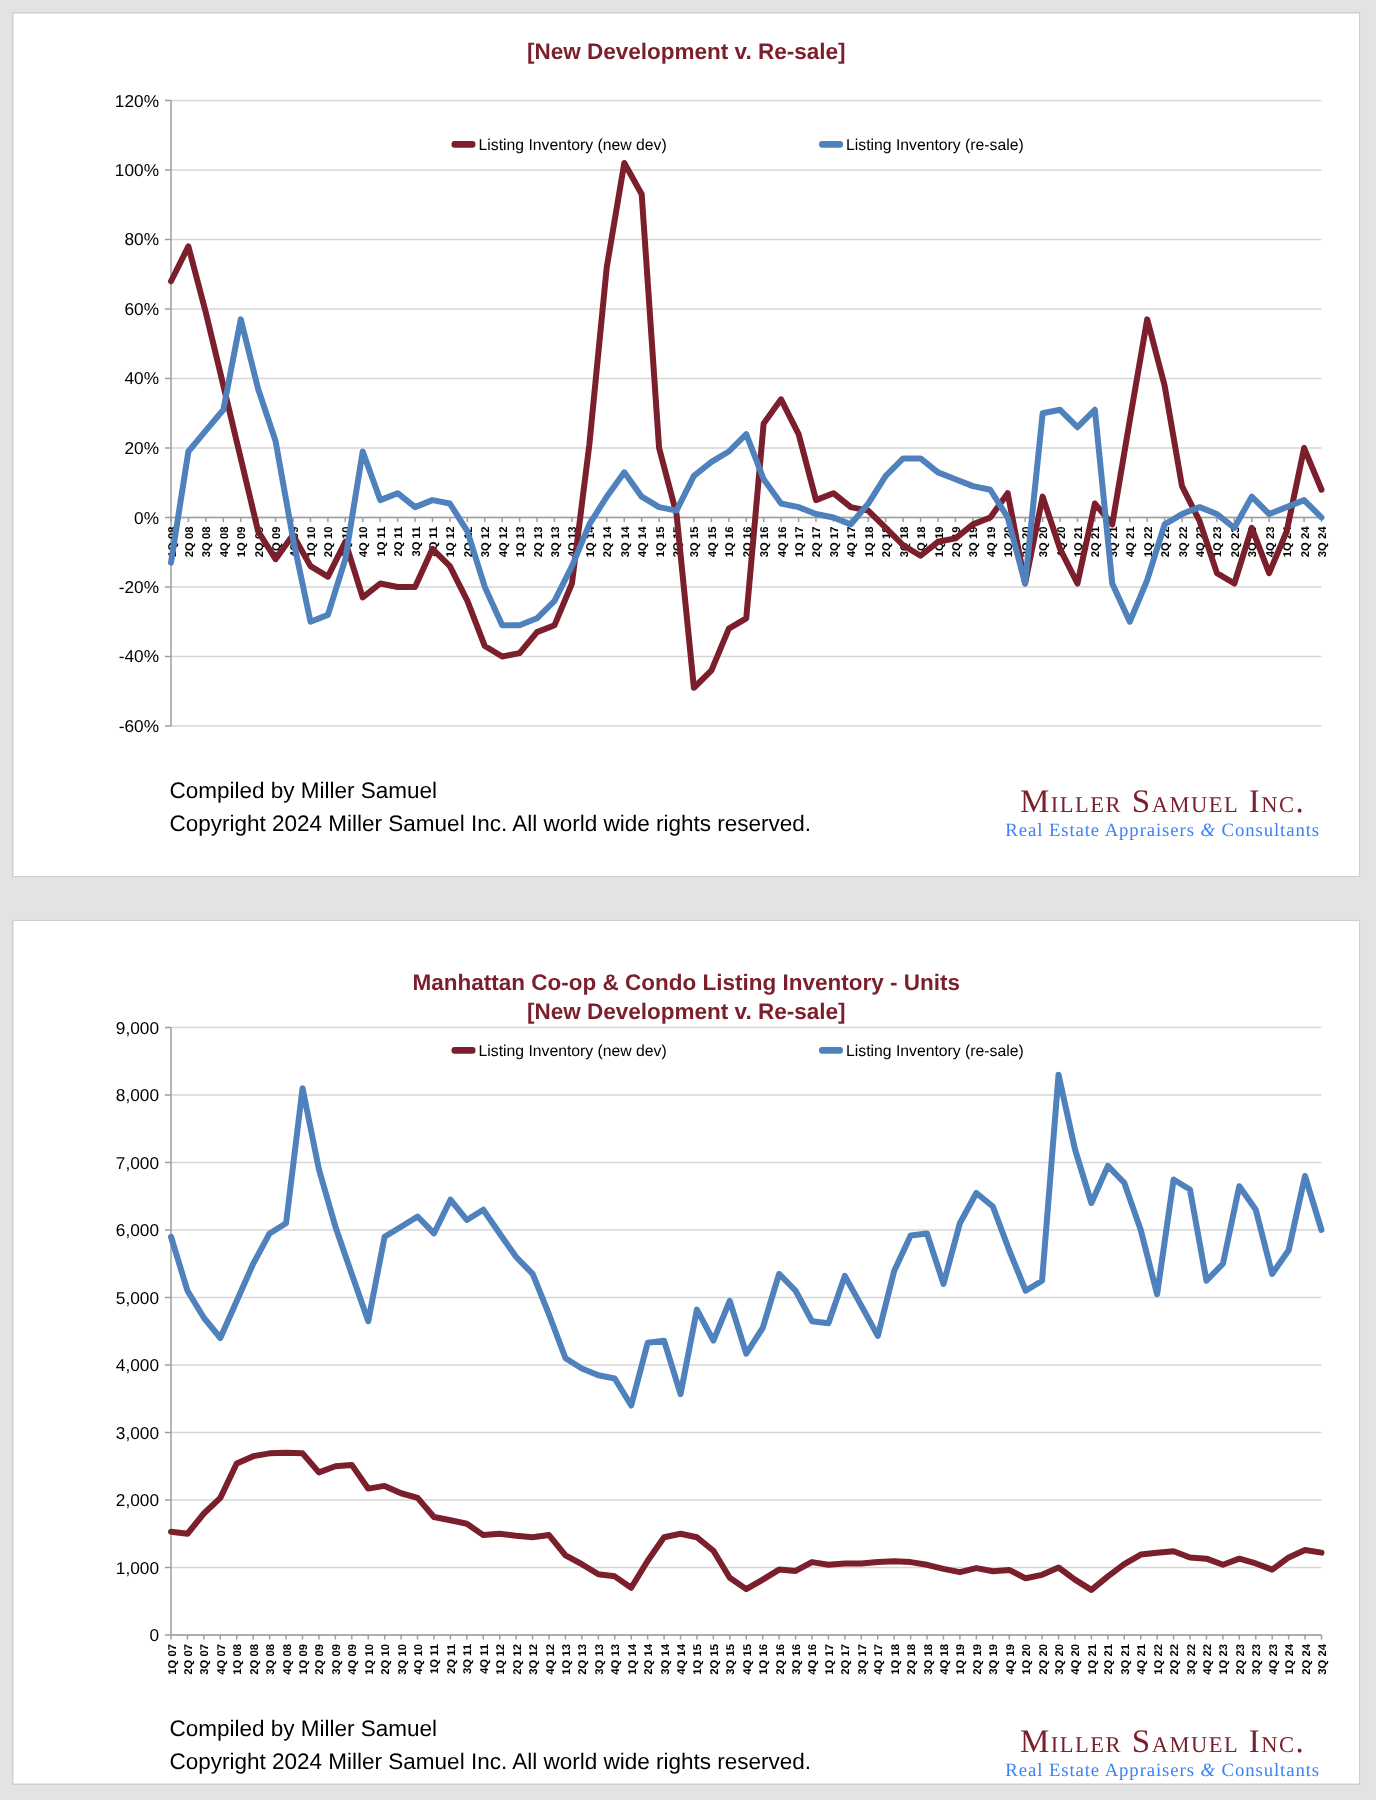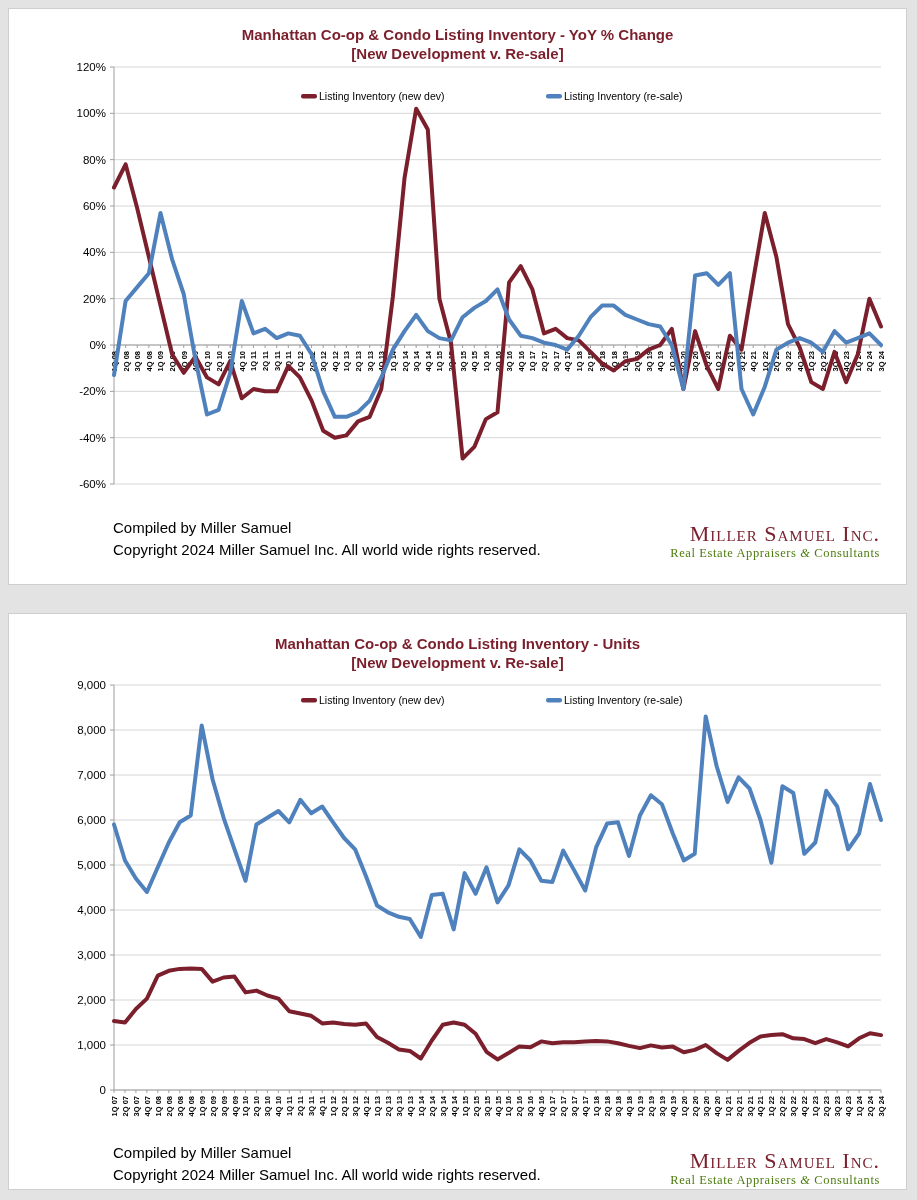"Manhattan Co-op & Condo Listing Inventory - YoY" div { html: <div>Manhattan Co-op &amp; Condo Listing Inventory - YoY % Change</div> -> none }
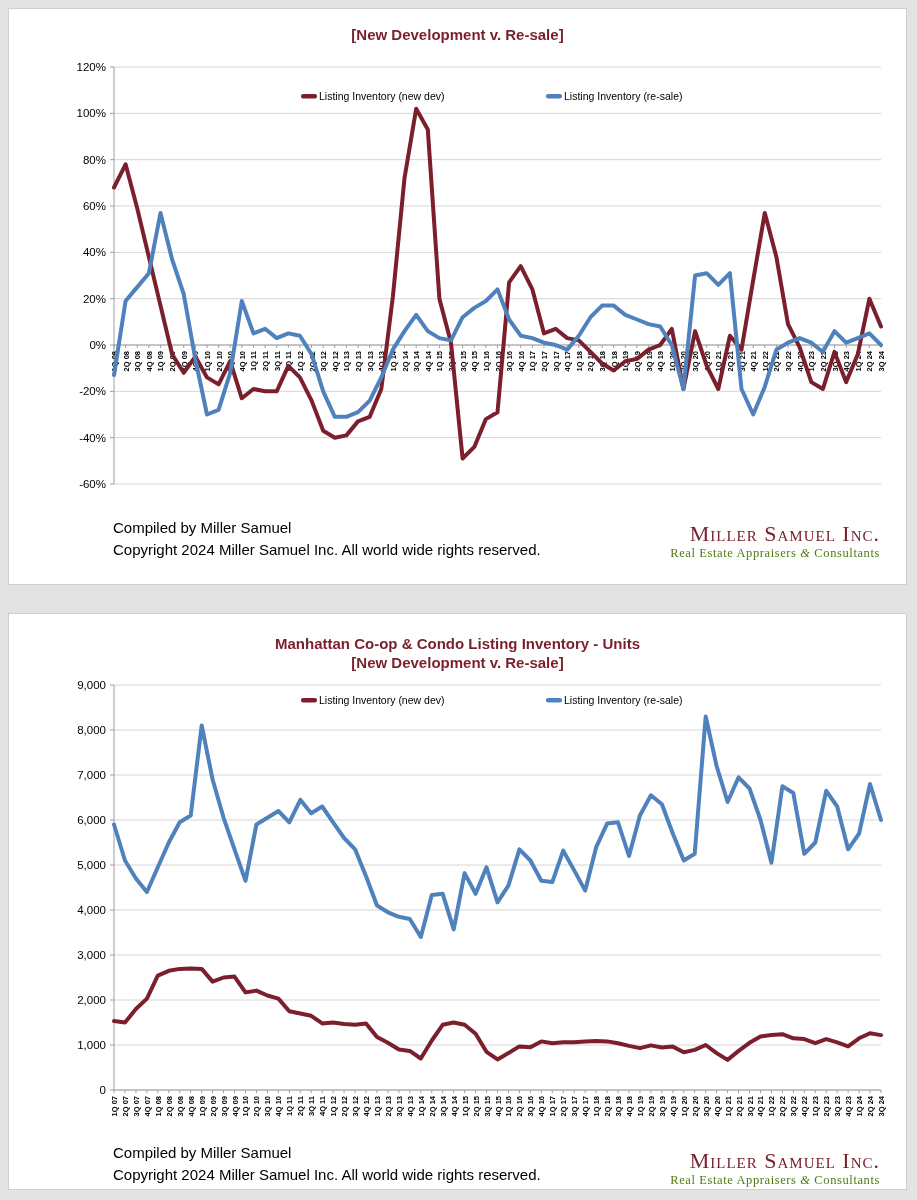"Miller Samuel Inc." .logo { text-align: right -> center }
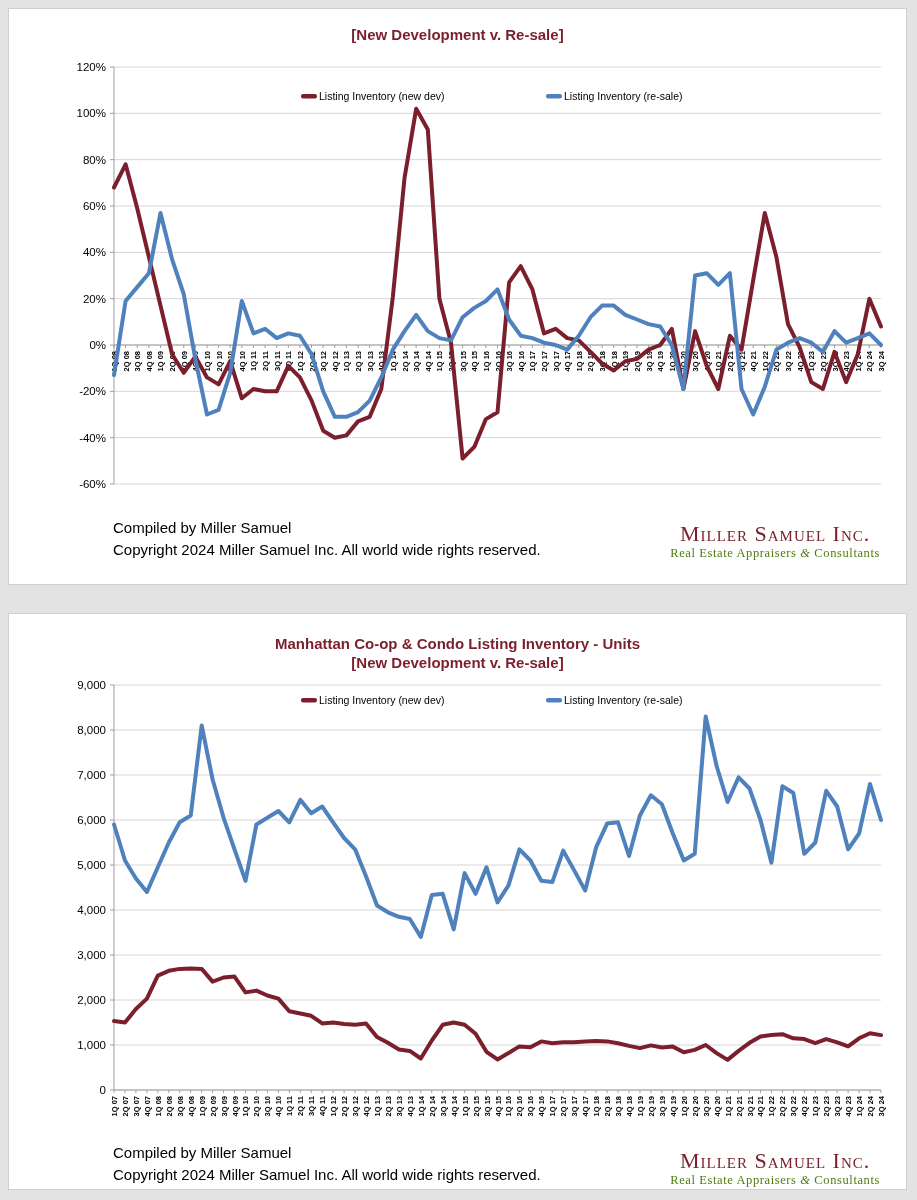"Real Estate Appraisers & Consultants" .logo-tag { color: #4d7c0f -> #3b82f6 }
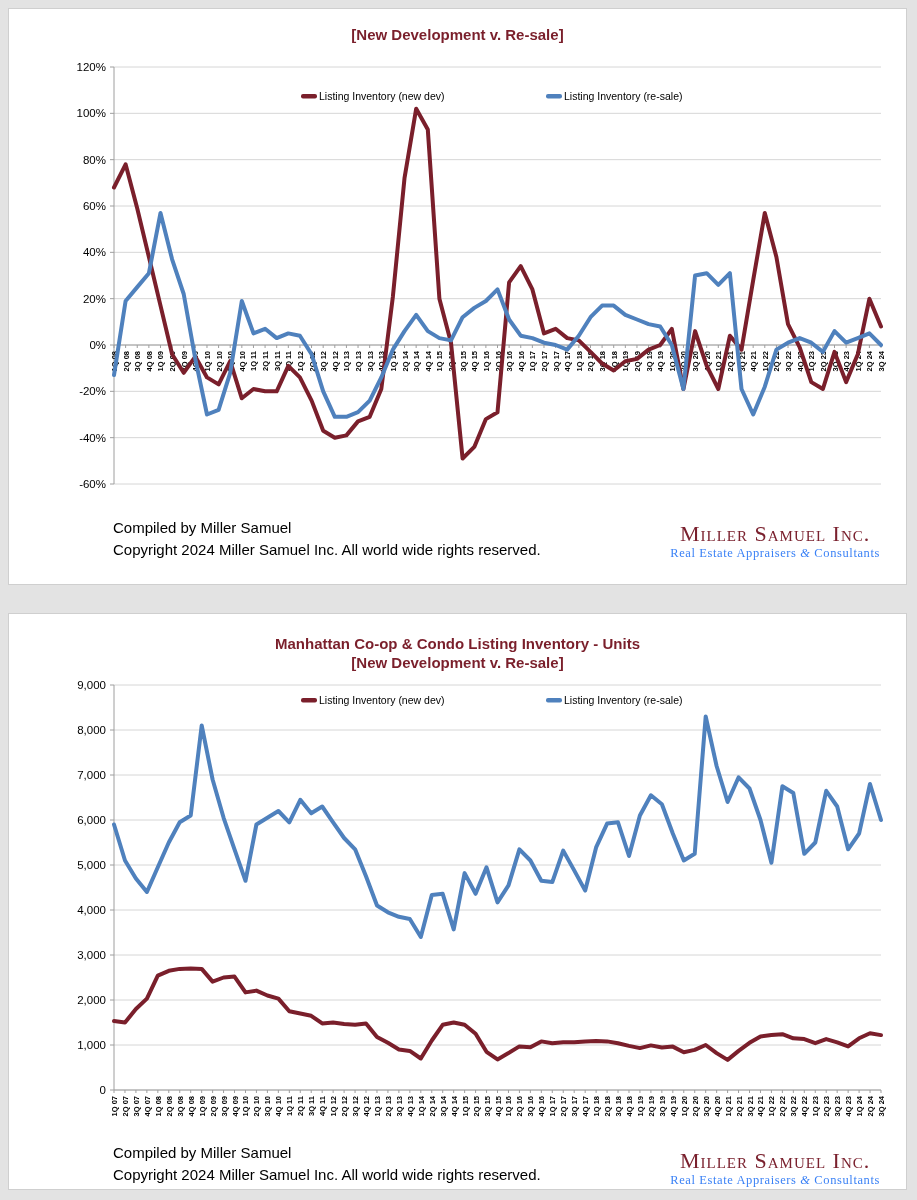"Manhattan Co-op & Condo Listing" .panel-bottom .chart-title { top: 20px -> 32px }
